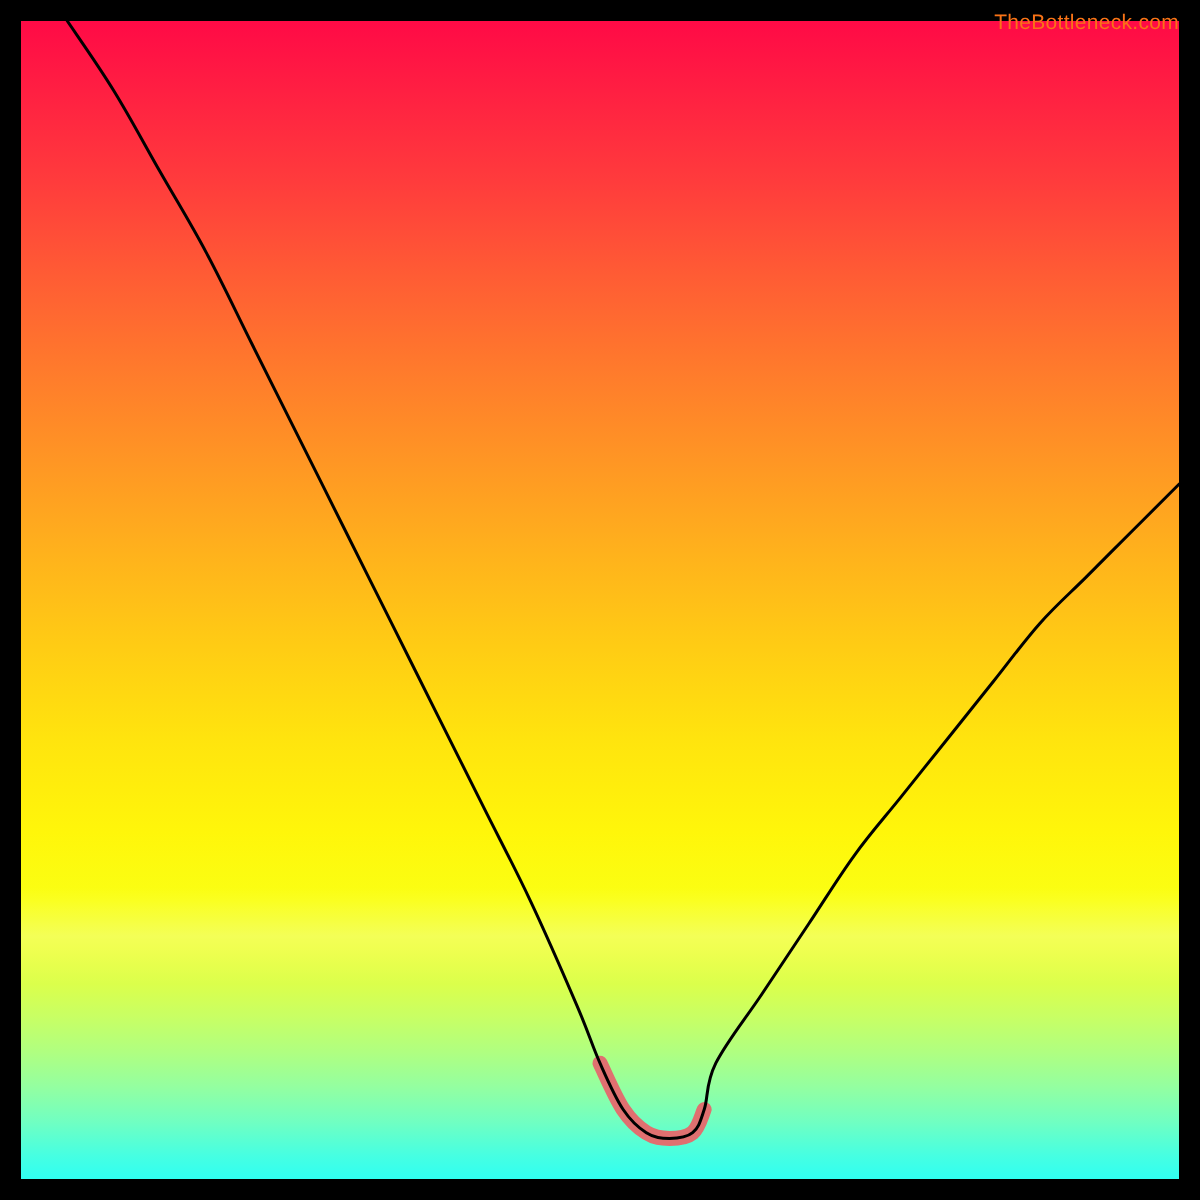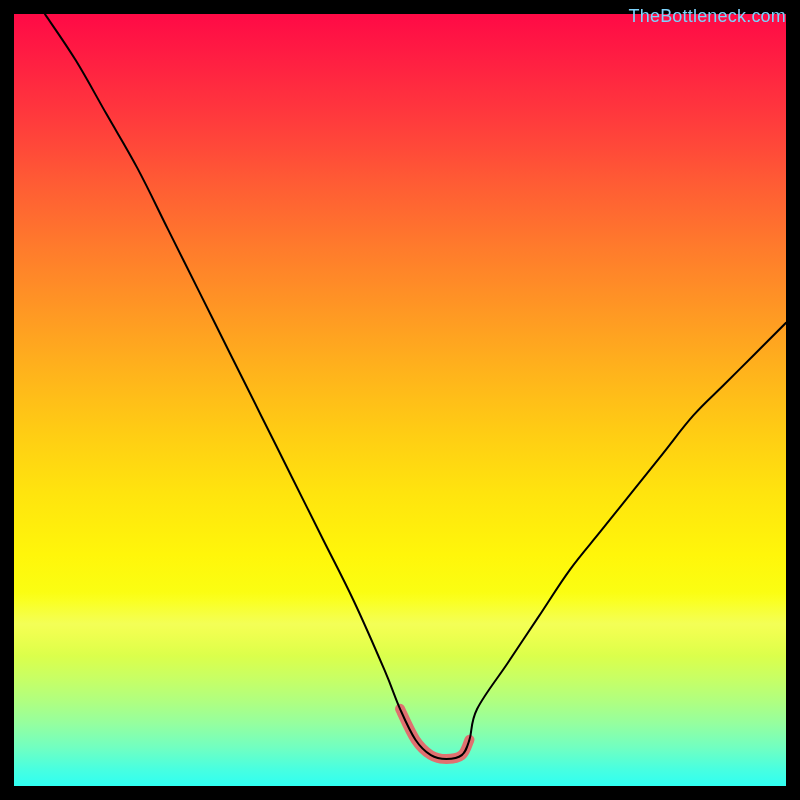"TheBottleneck.com" .watermark { color: #7dd3fc -> #f97316; font-size: 18px -> 14px }
